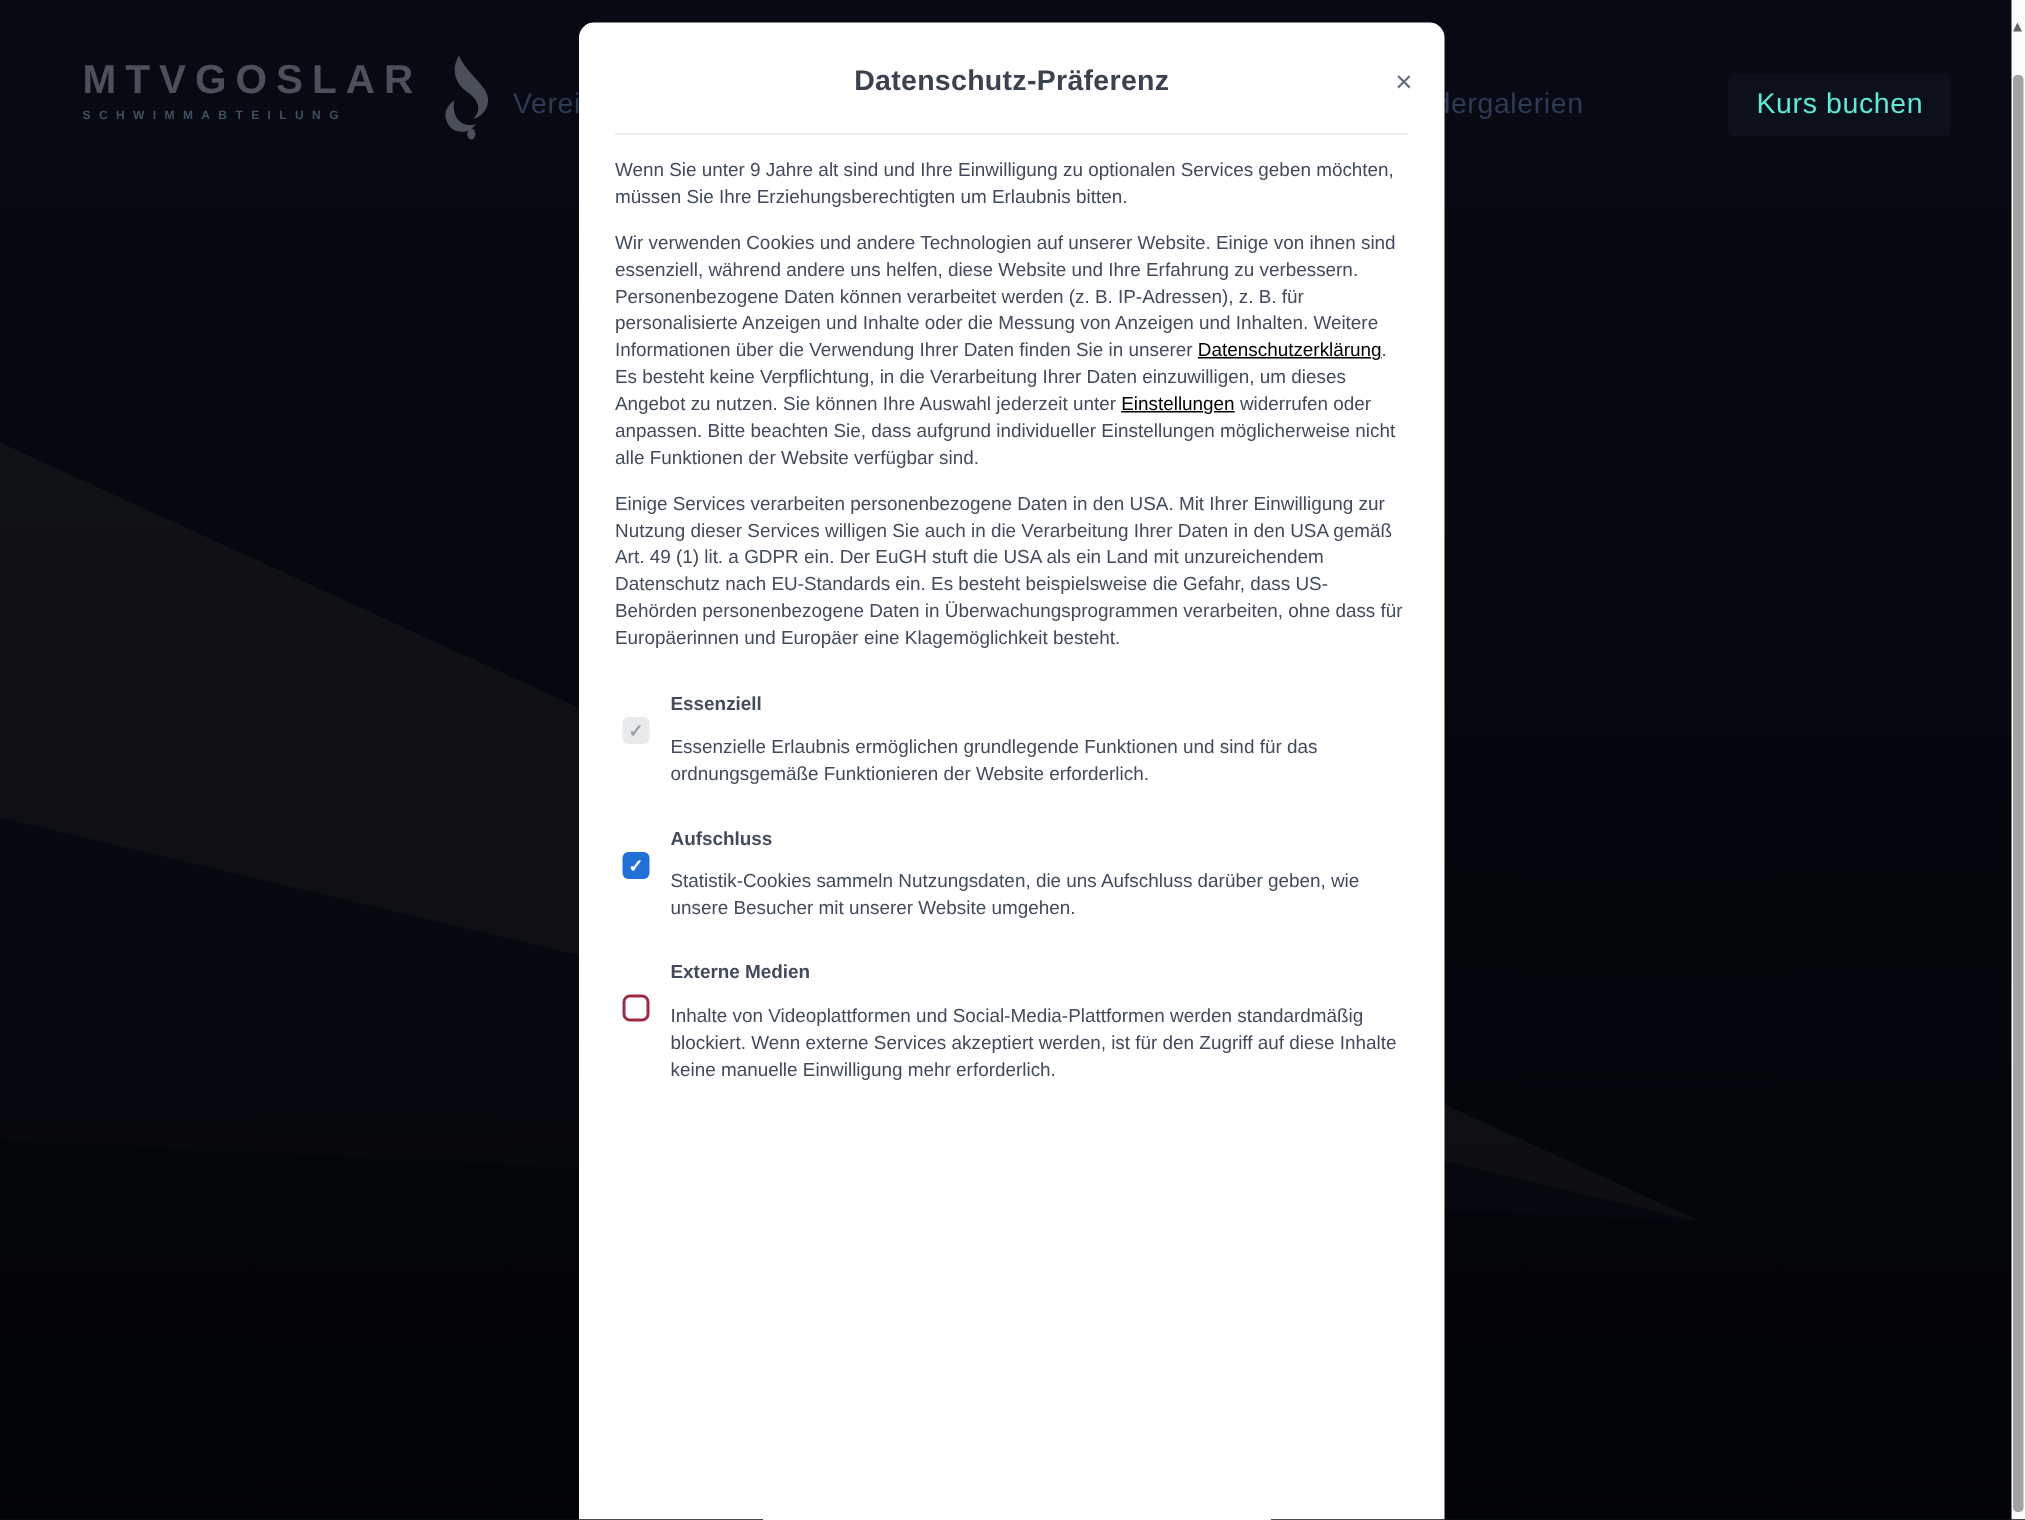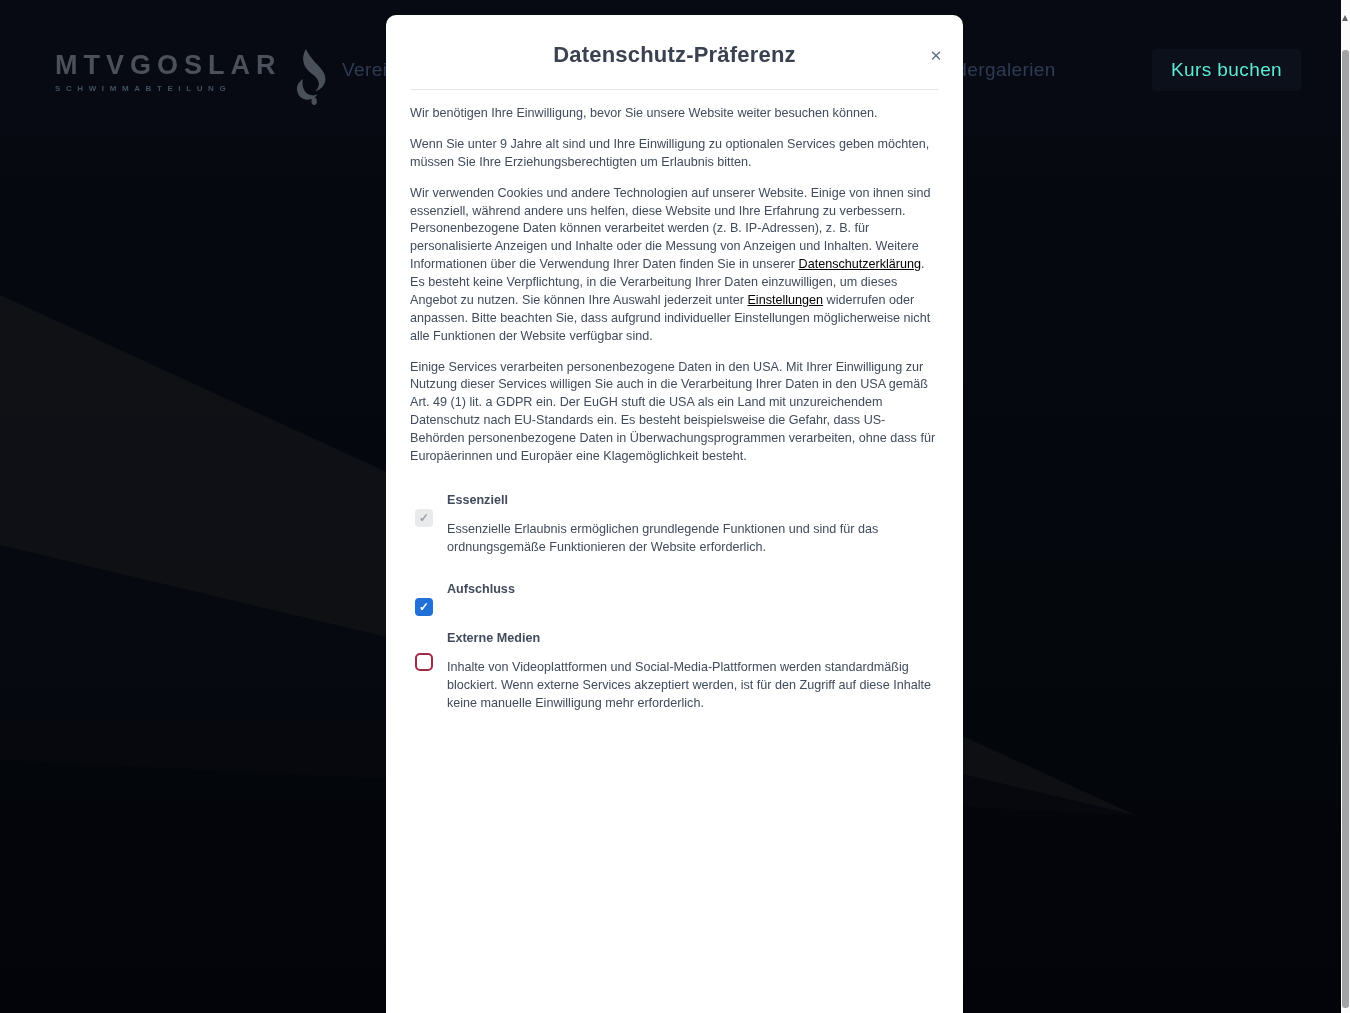"MTVGOSLAR" .logo { top: 52px -> 40px }
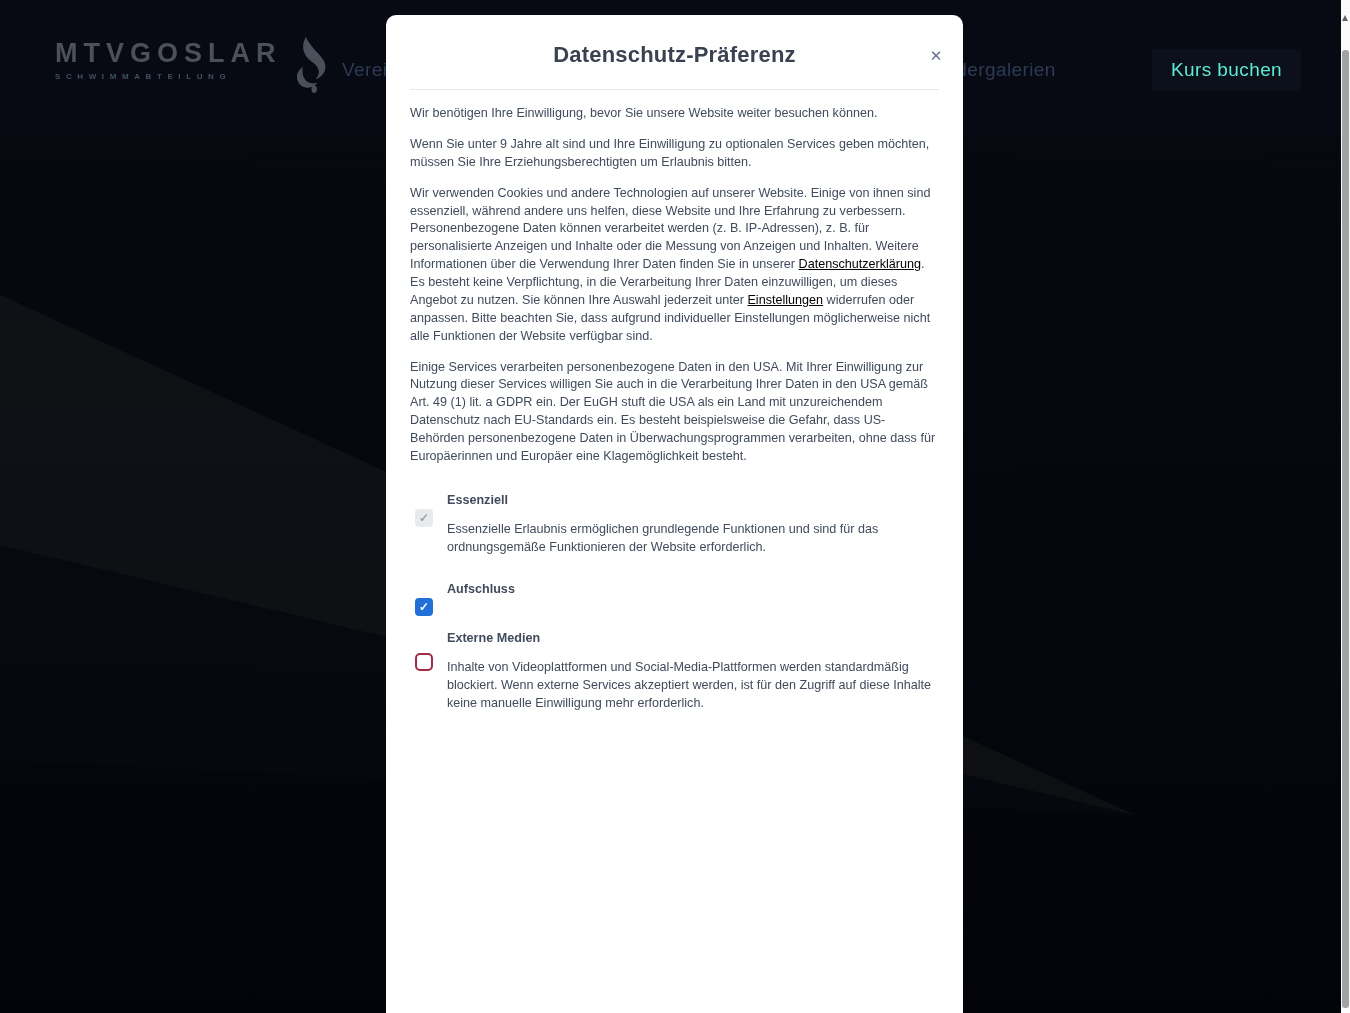"Datenschutz-Präferenz" .modal-title { font-size: 22px -> 19px }
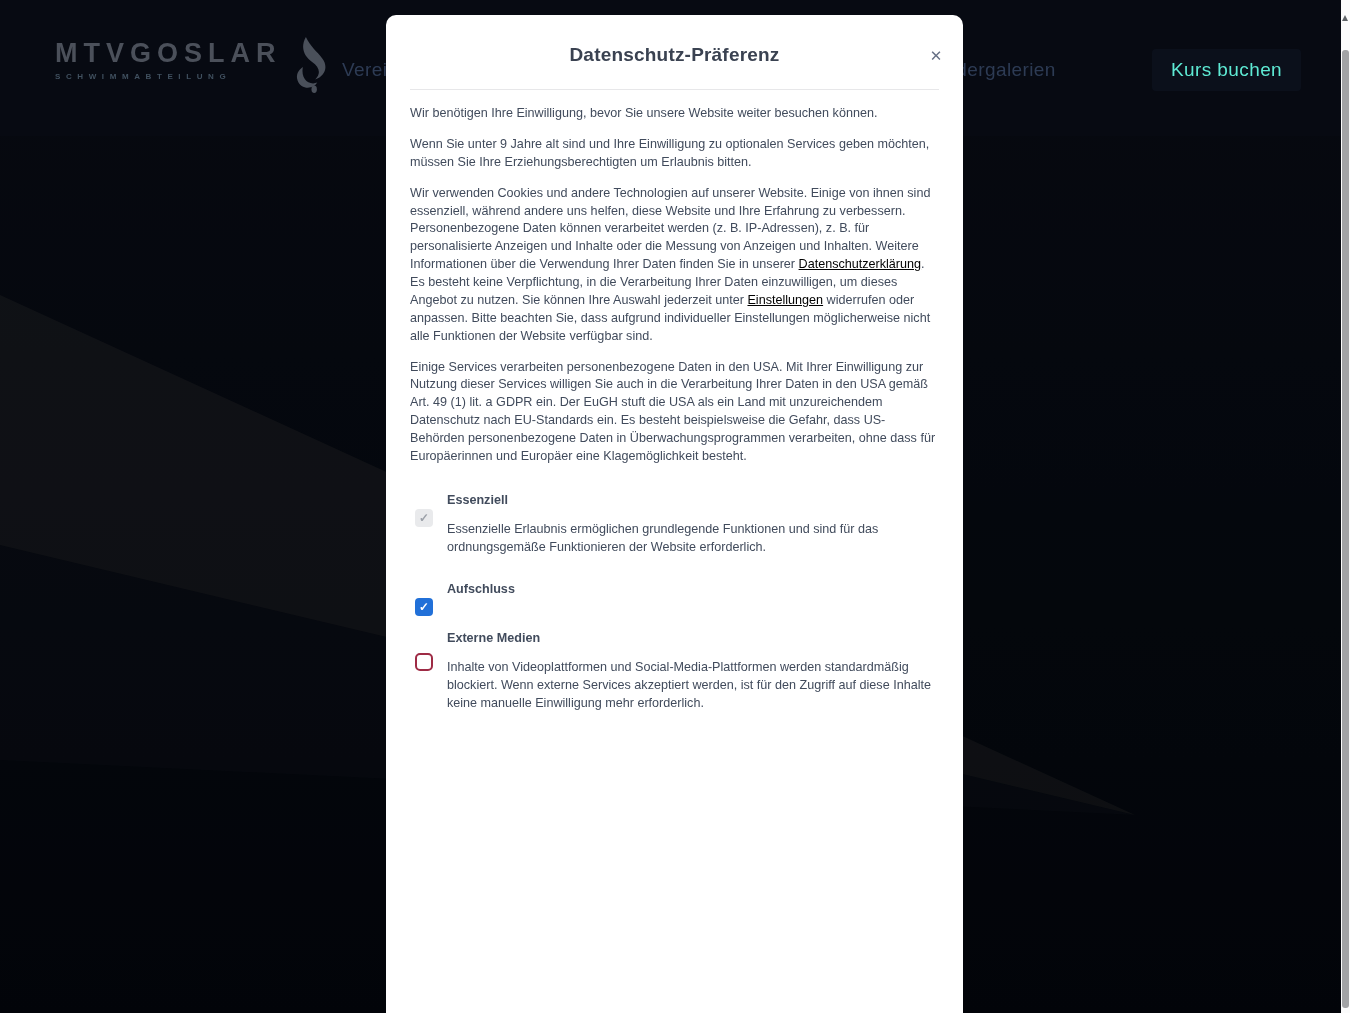"Wir benötigen Ihre Einwilligung, bevor" p { html: <p>Wir benötigen Ihre Einwilligung, bevor Sie unsere Website weiter besuchen können.</p> -> none }
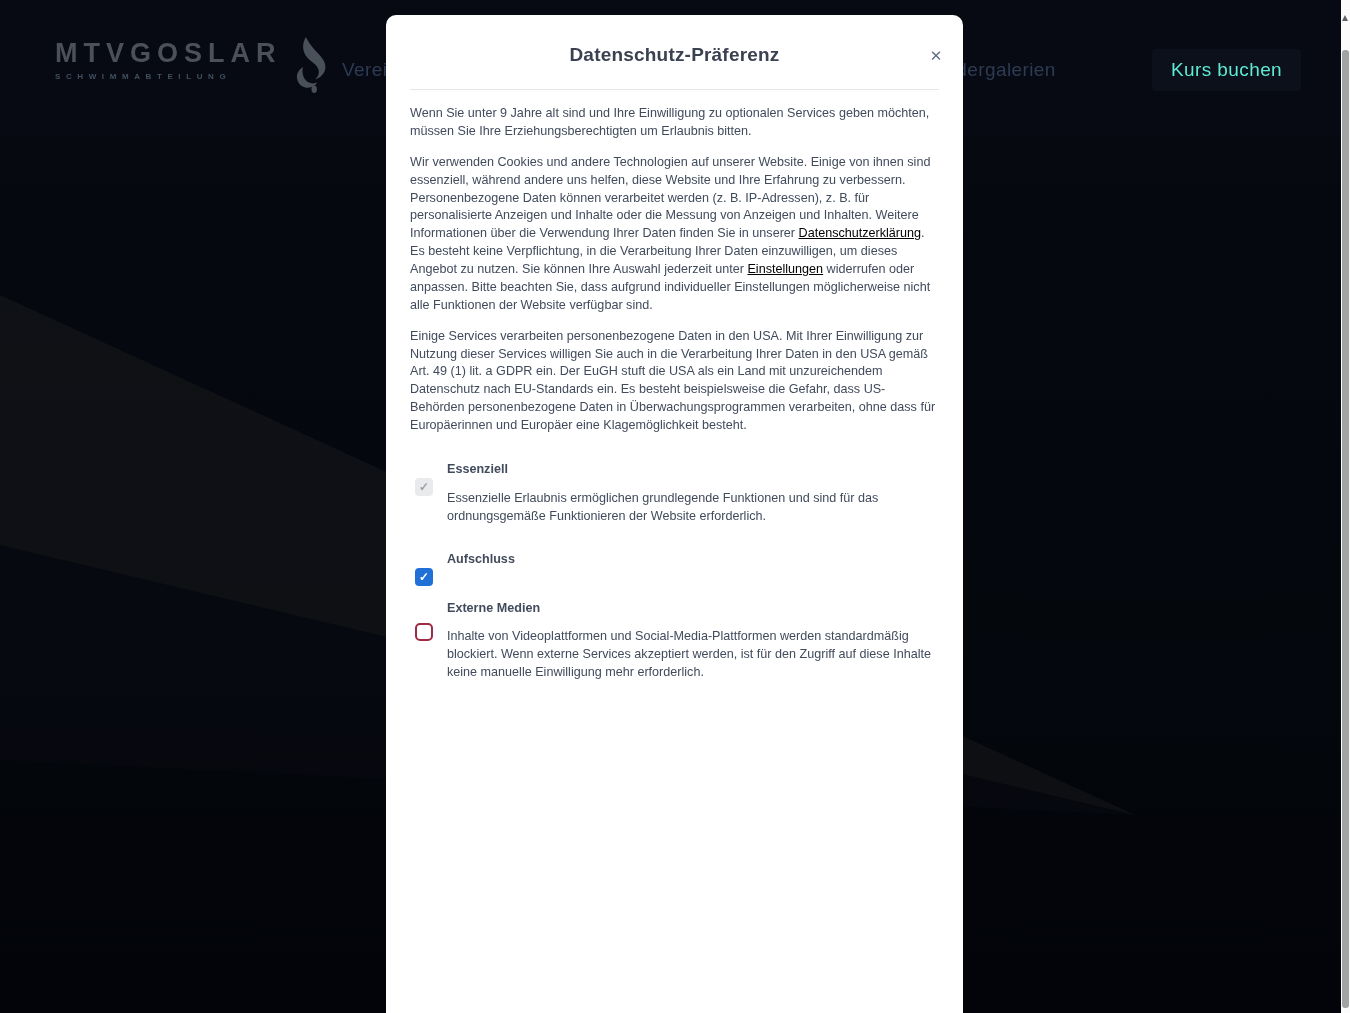"Statistik-Cookies sammeln Nutzungsdaten," p.option-desc { html: none -> <p>Statistik-Cookies sammeln Nutzungsdaten, die uns Aufschluss darüber geben, wie unsere Besucher mit unserer Website umgehen.</p> }
